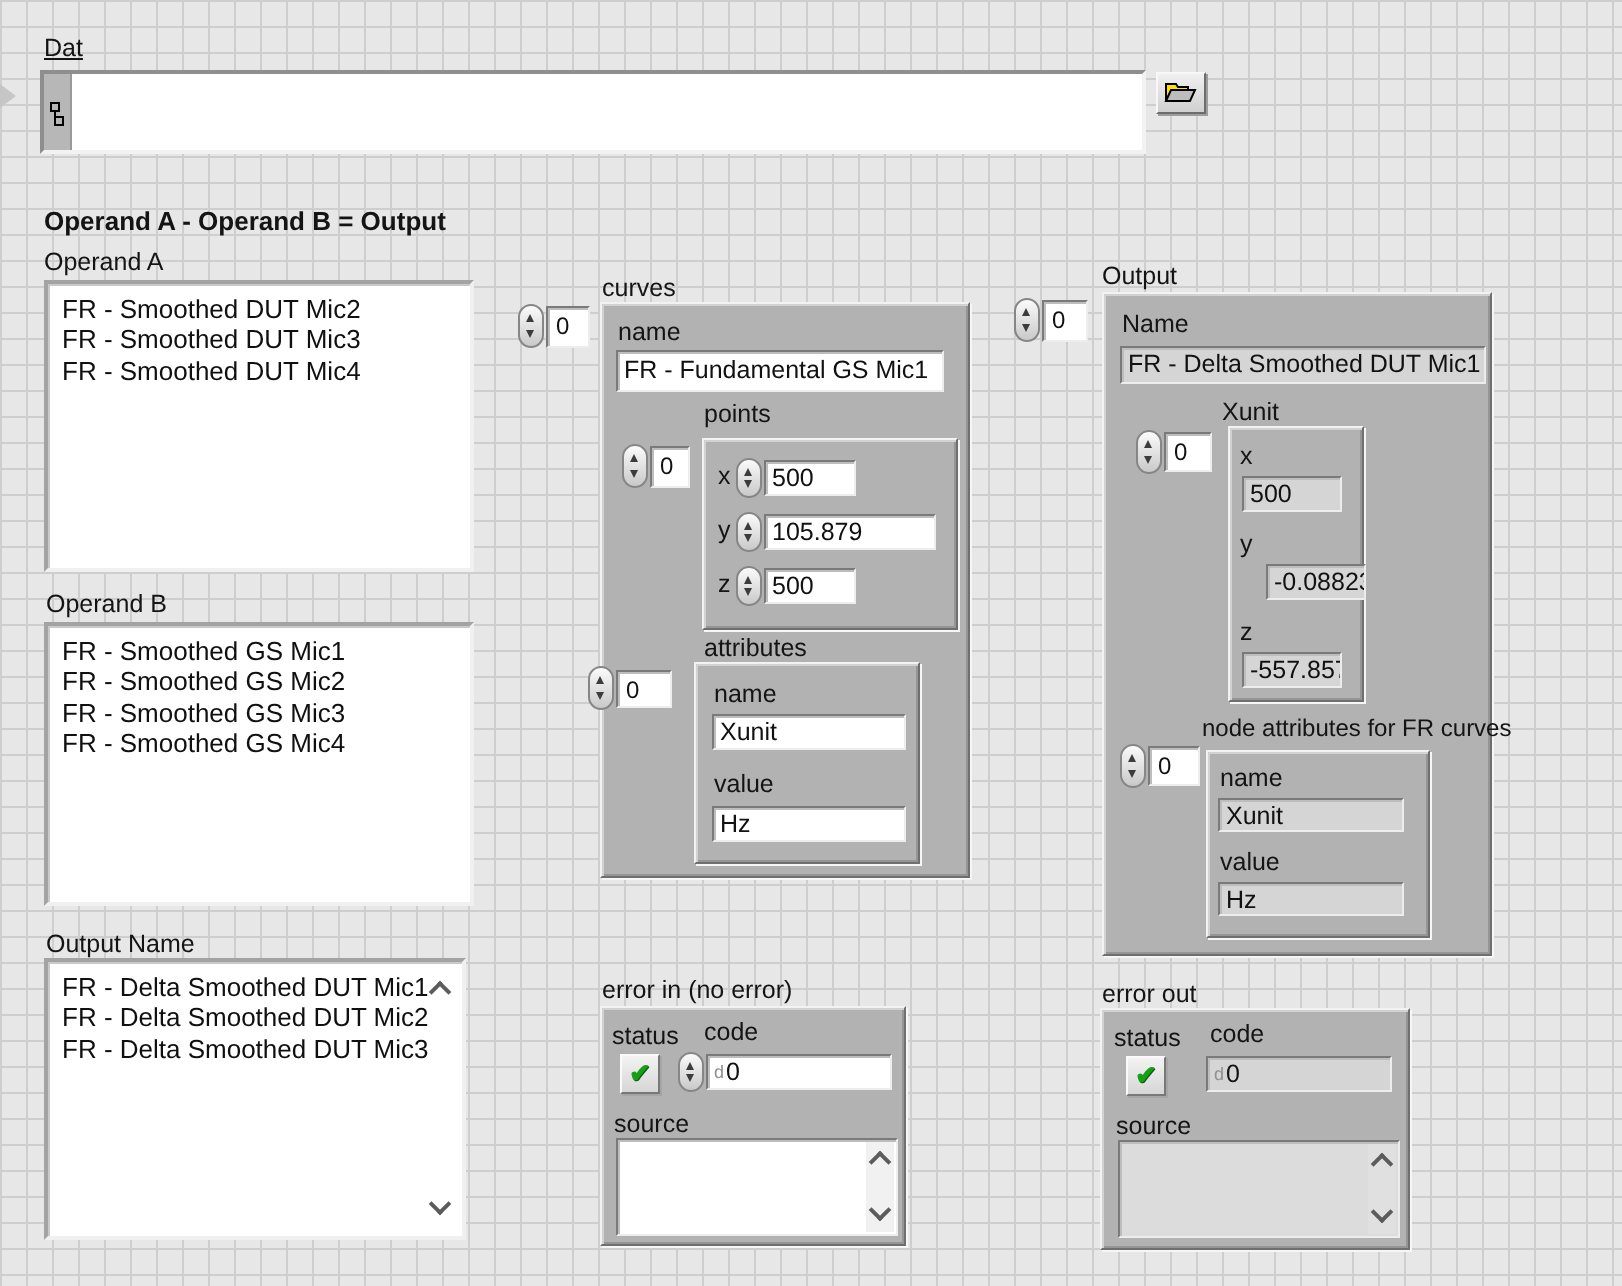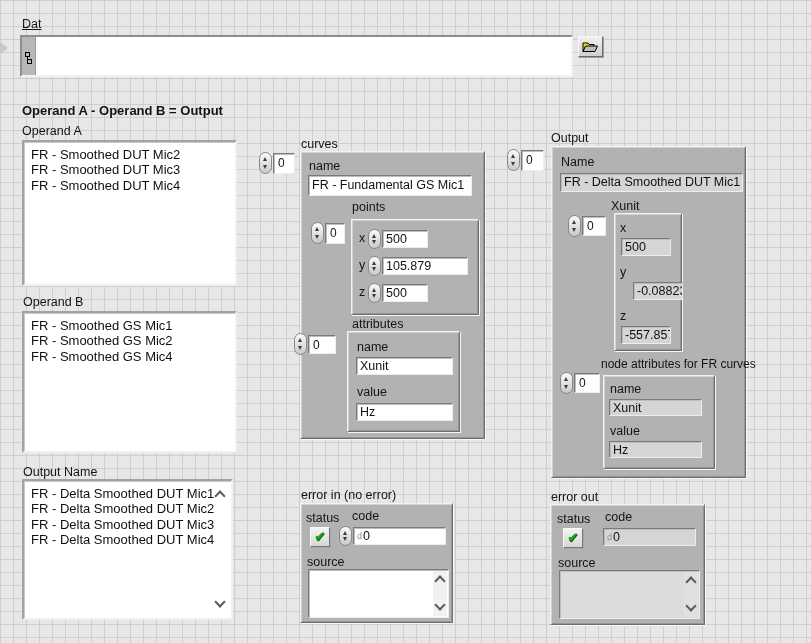"FR - Smoothed GS Mic3" div { html: none -> <div>FR - Smoothed GS Mic3</div> }
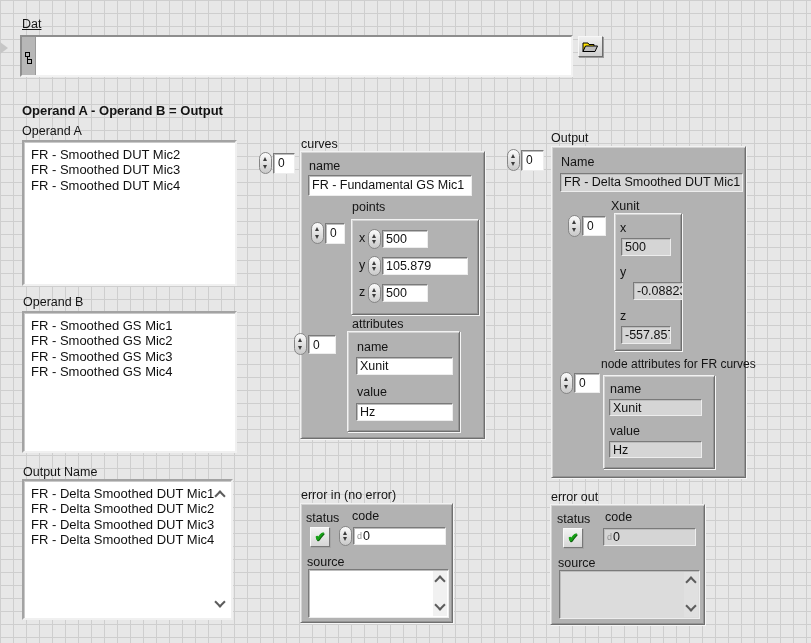"FR - Delta Smoothed DUT Mic4" div { html: <div>FR - Delta Smoothed DUT Mic4</div> -> none }
